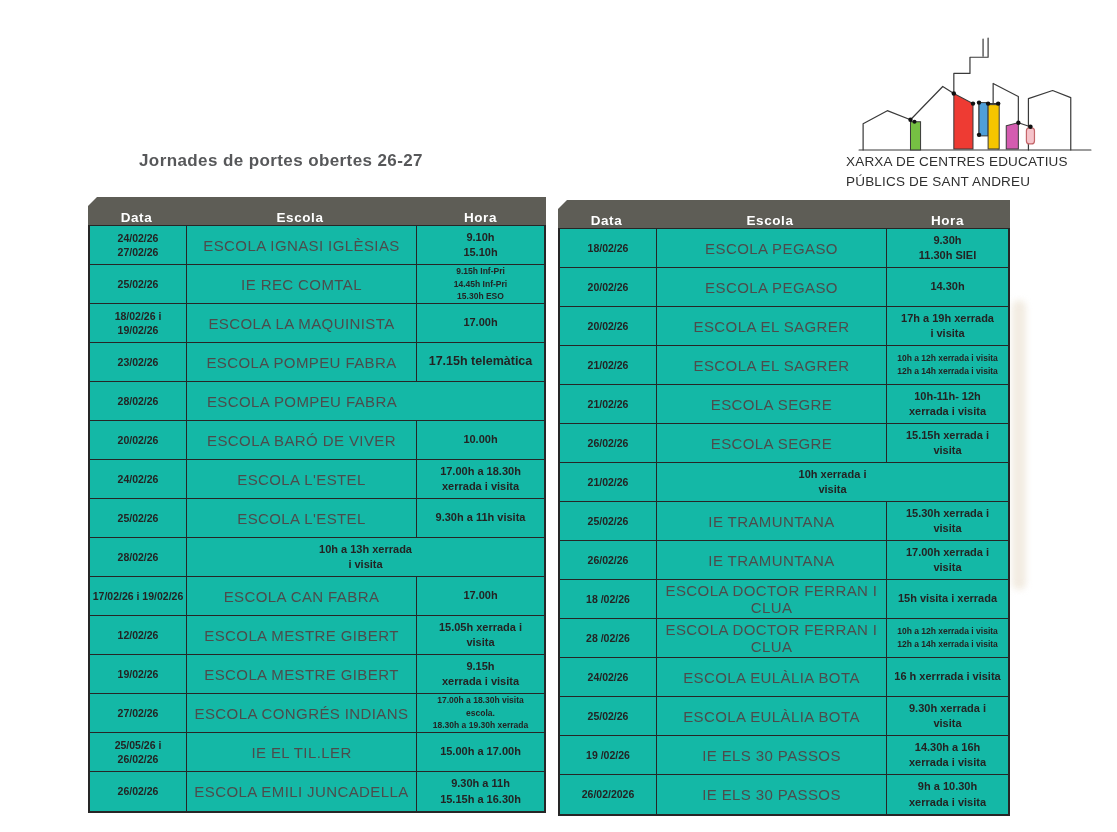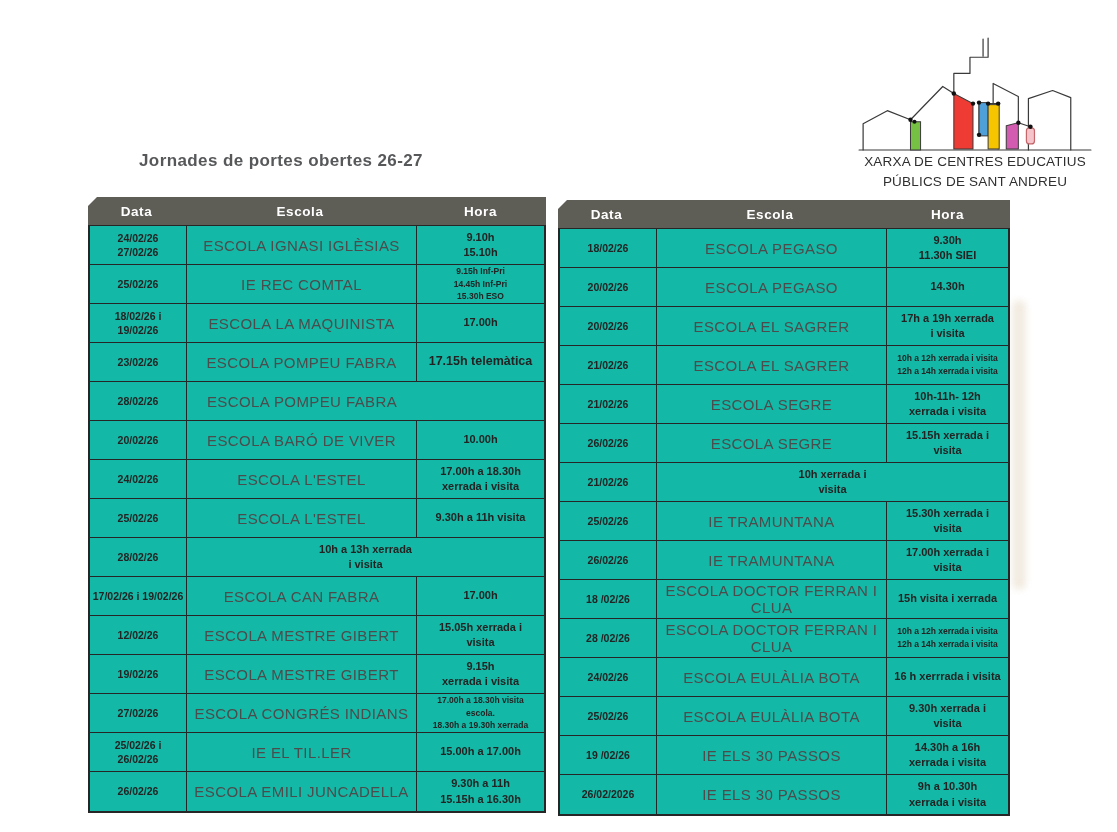"XARXA DE CENTRES EDUCATIUS" .logo { text-align: center -> left }
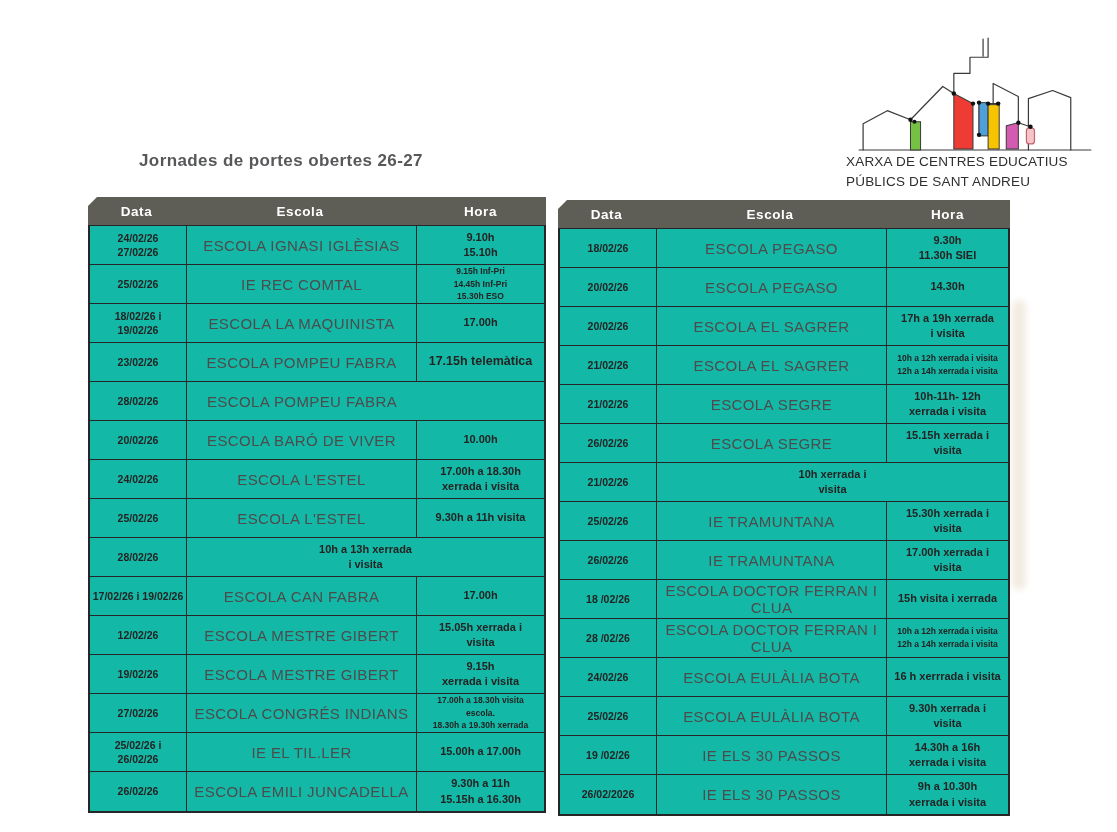"Data" .thead { align-items: center -> flex-end }
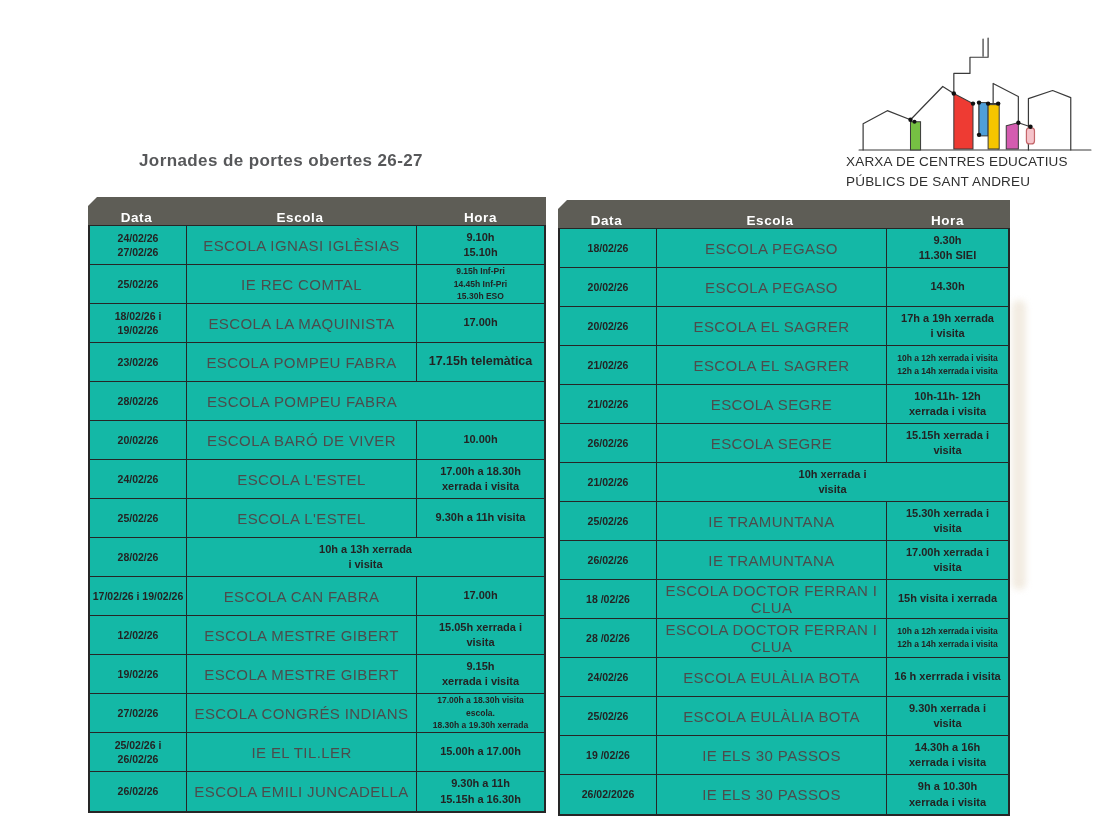"25/02/26 i" div { text: 25/02/26 -> 25/05/26 }
